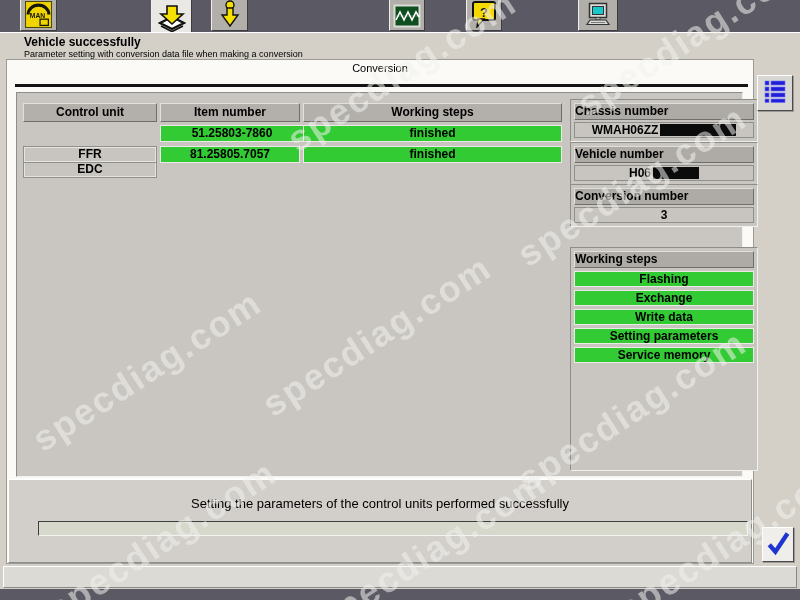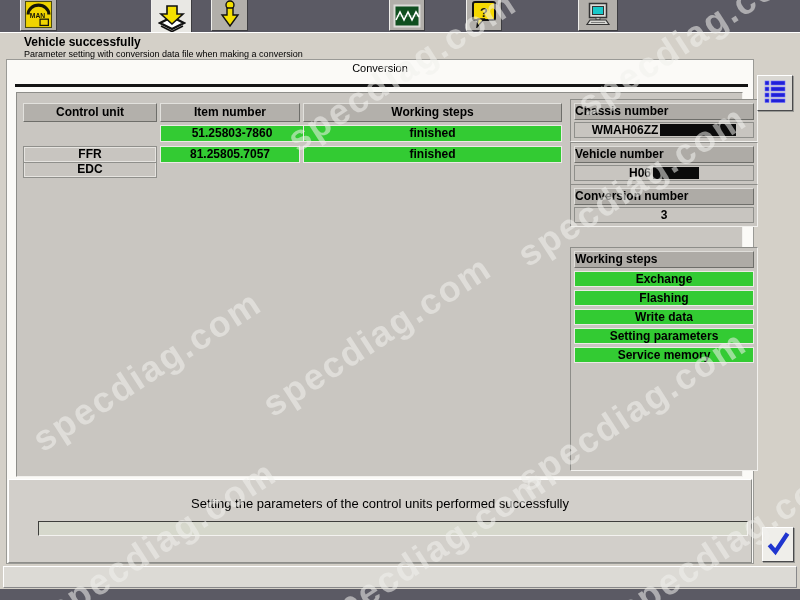"Exchange" div.step { order: before "Flashing" -> after "Flashing" }
